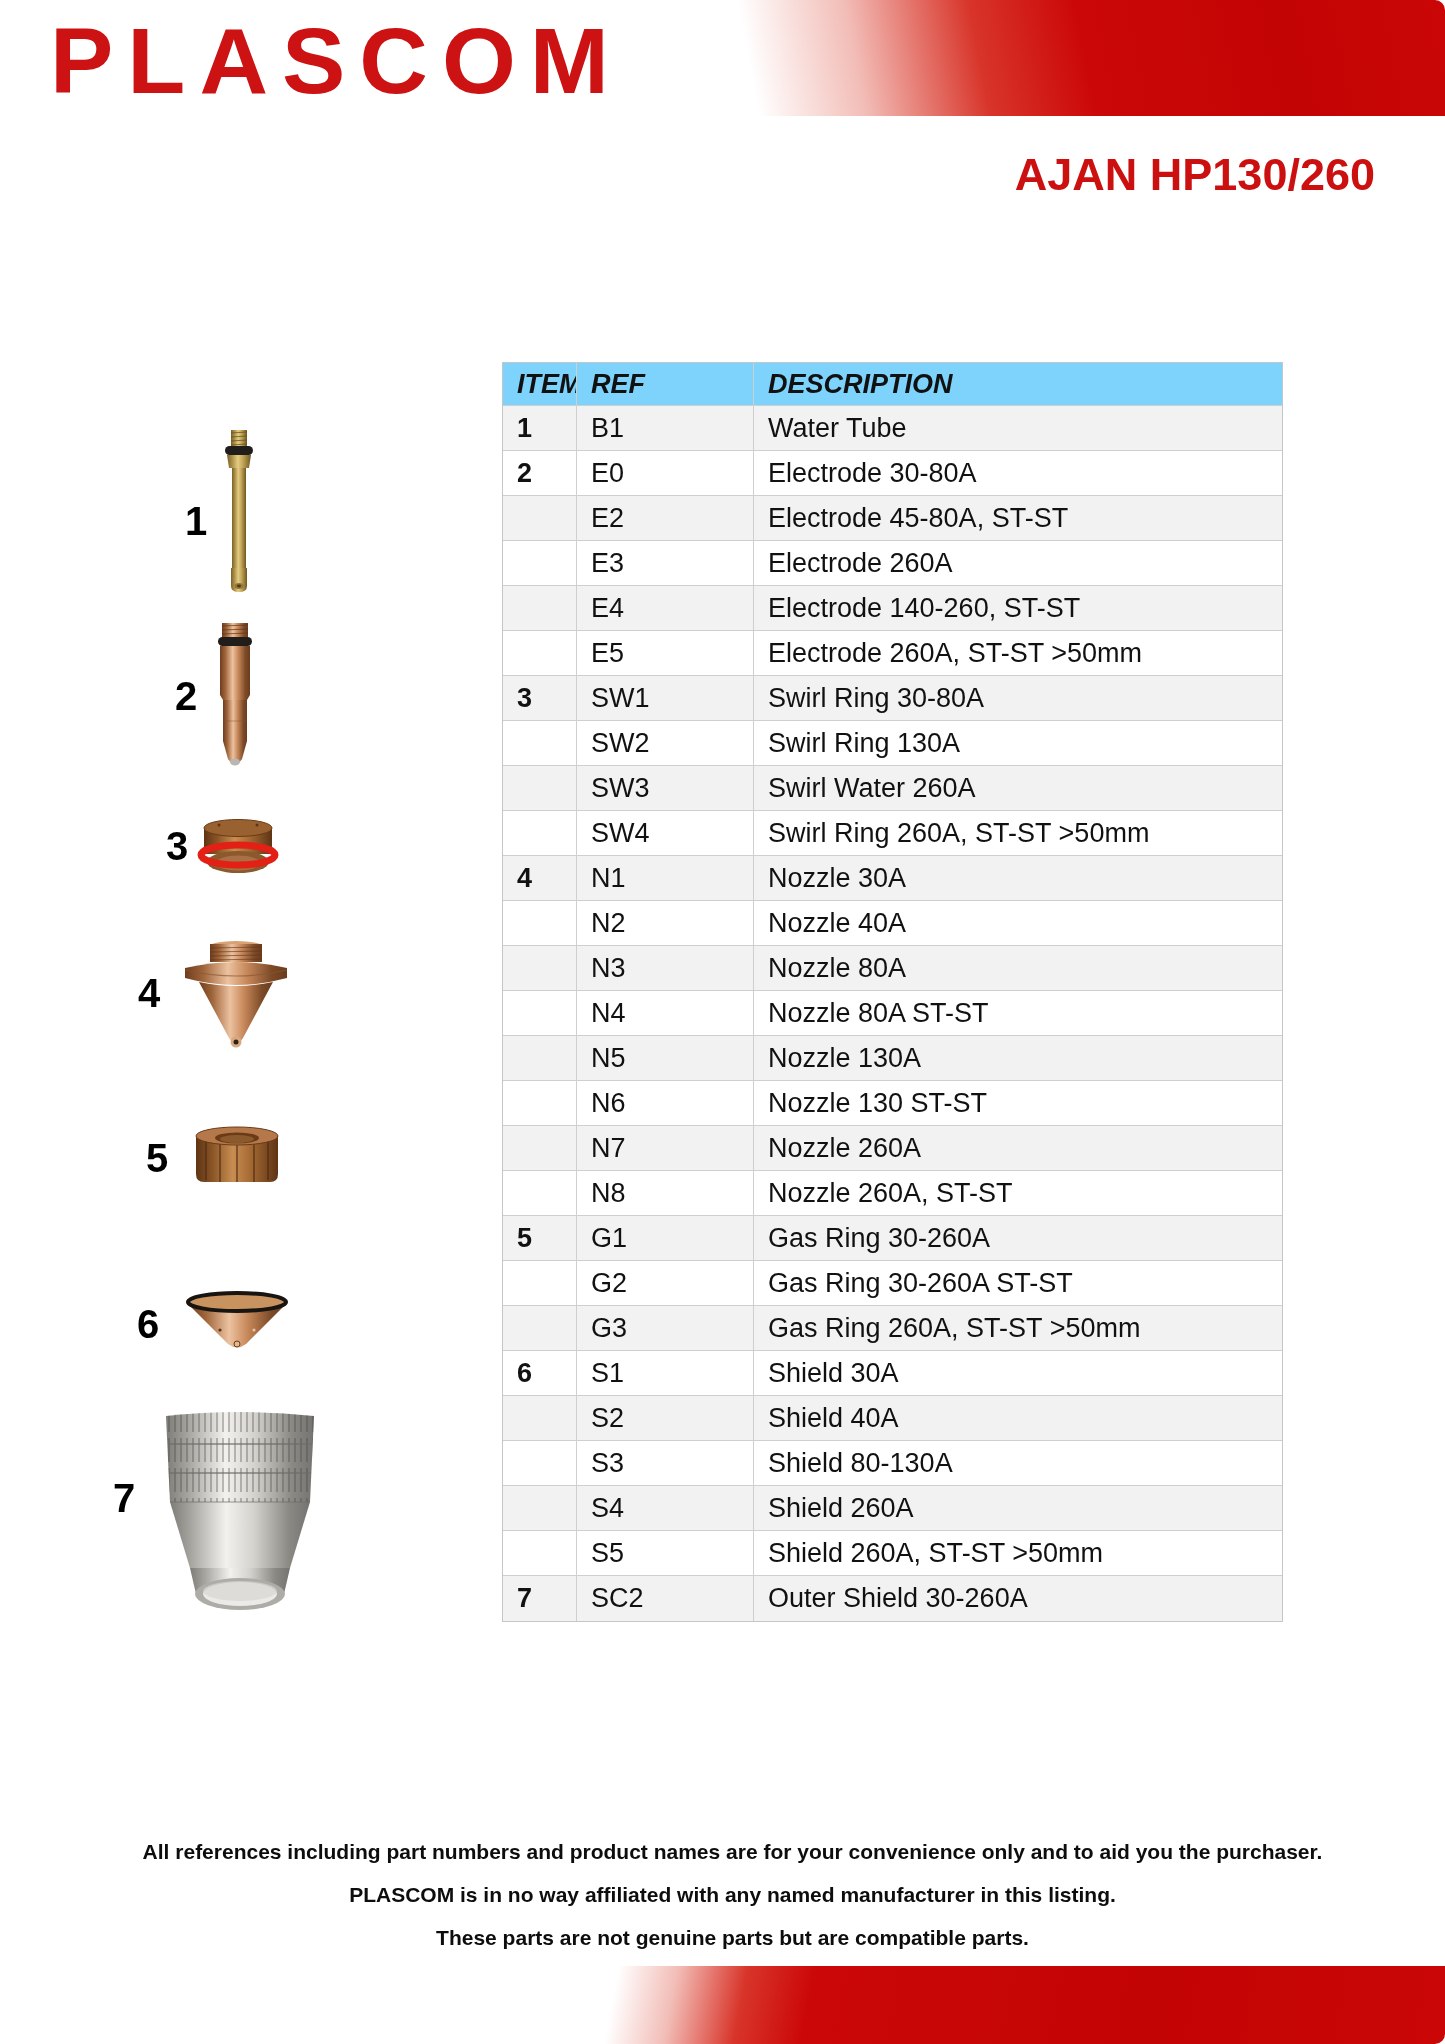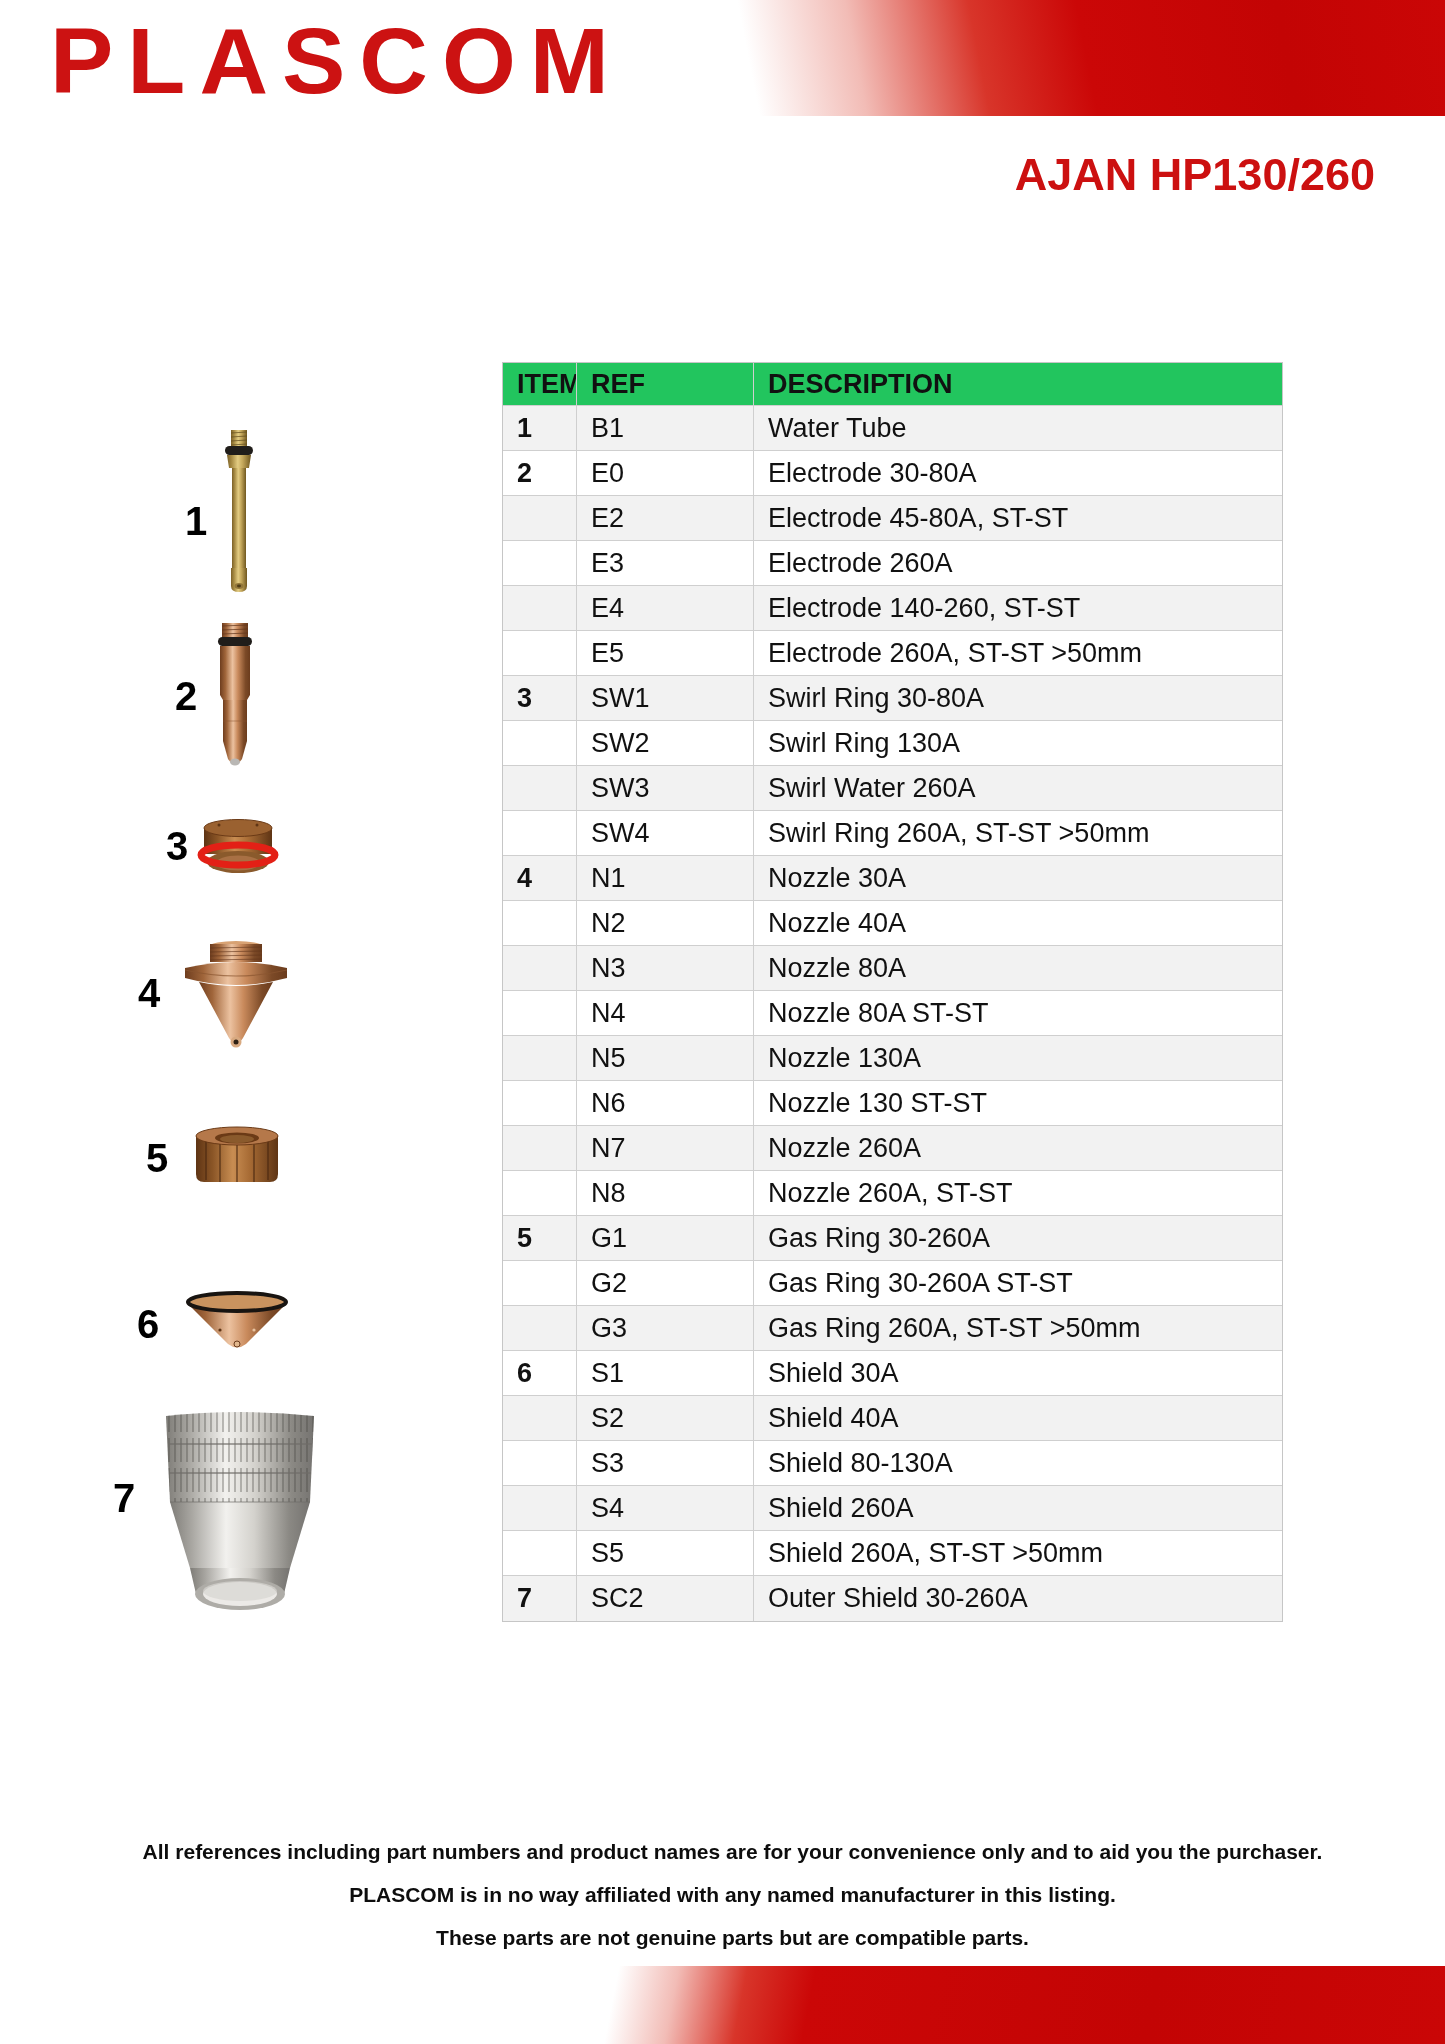"PLASCOM" #page { border-radius: none -> 10px }
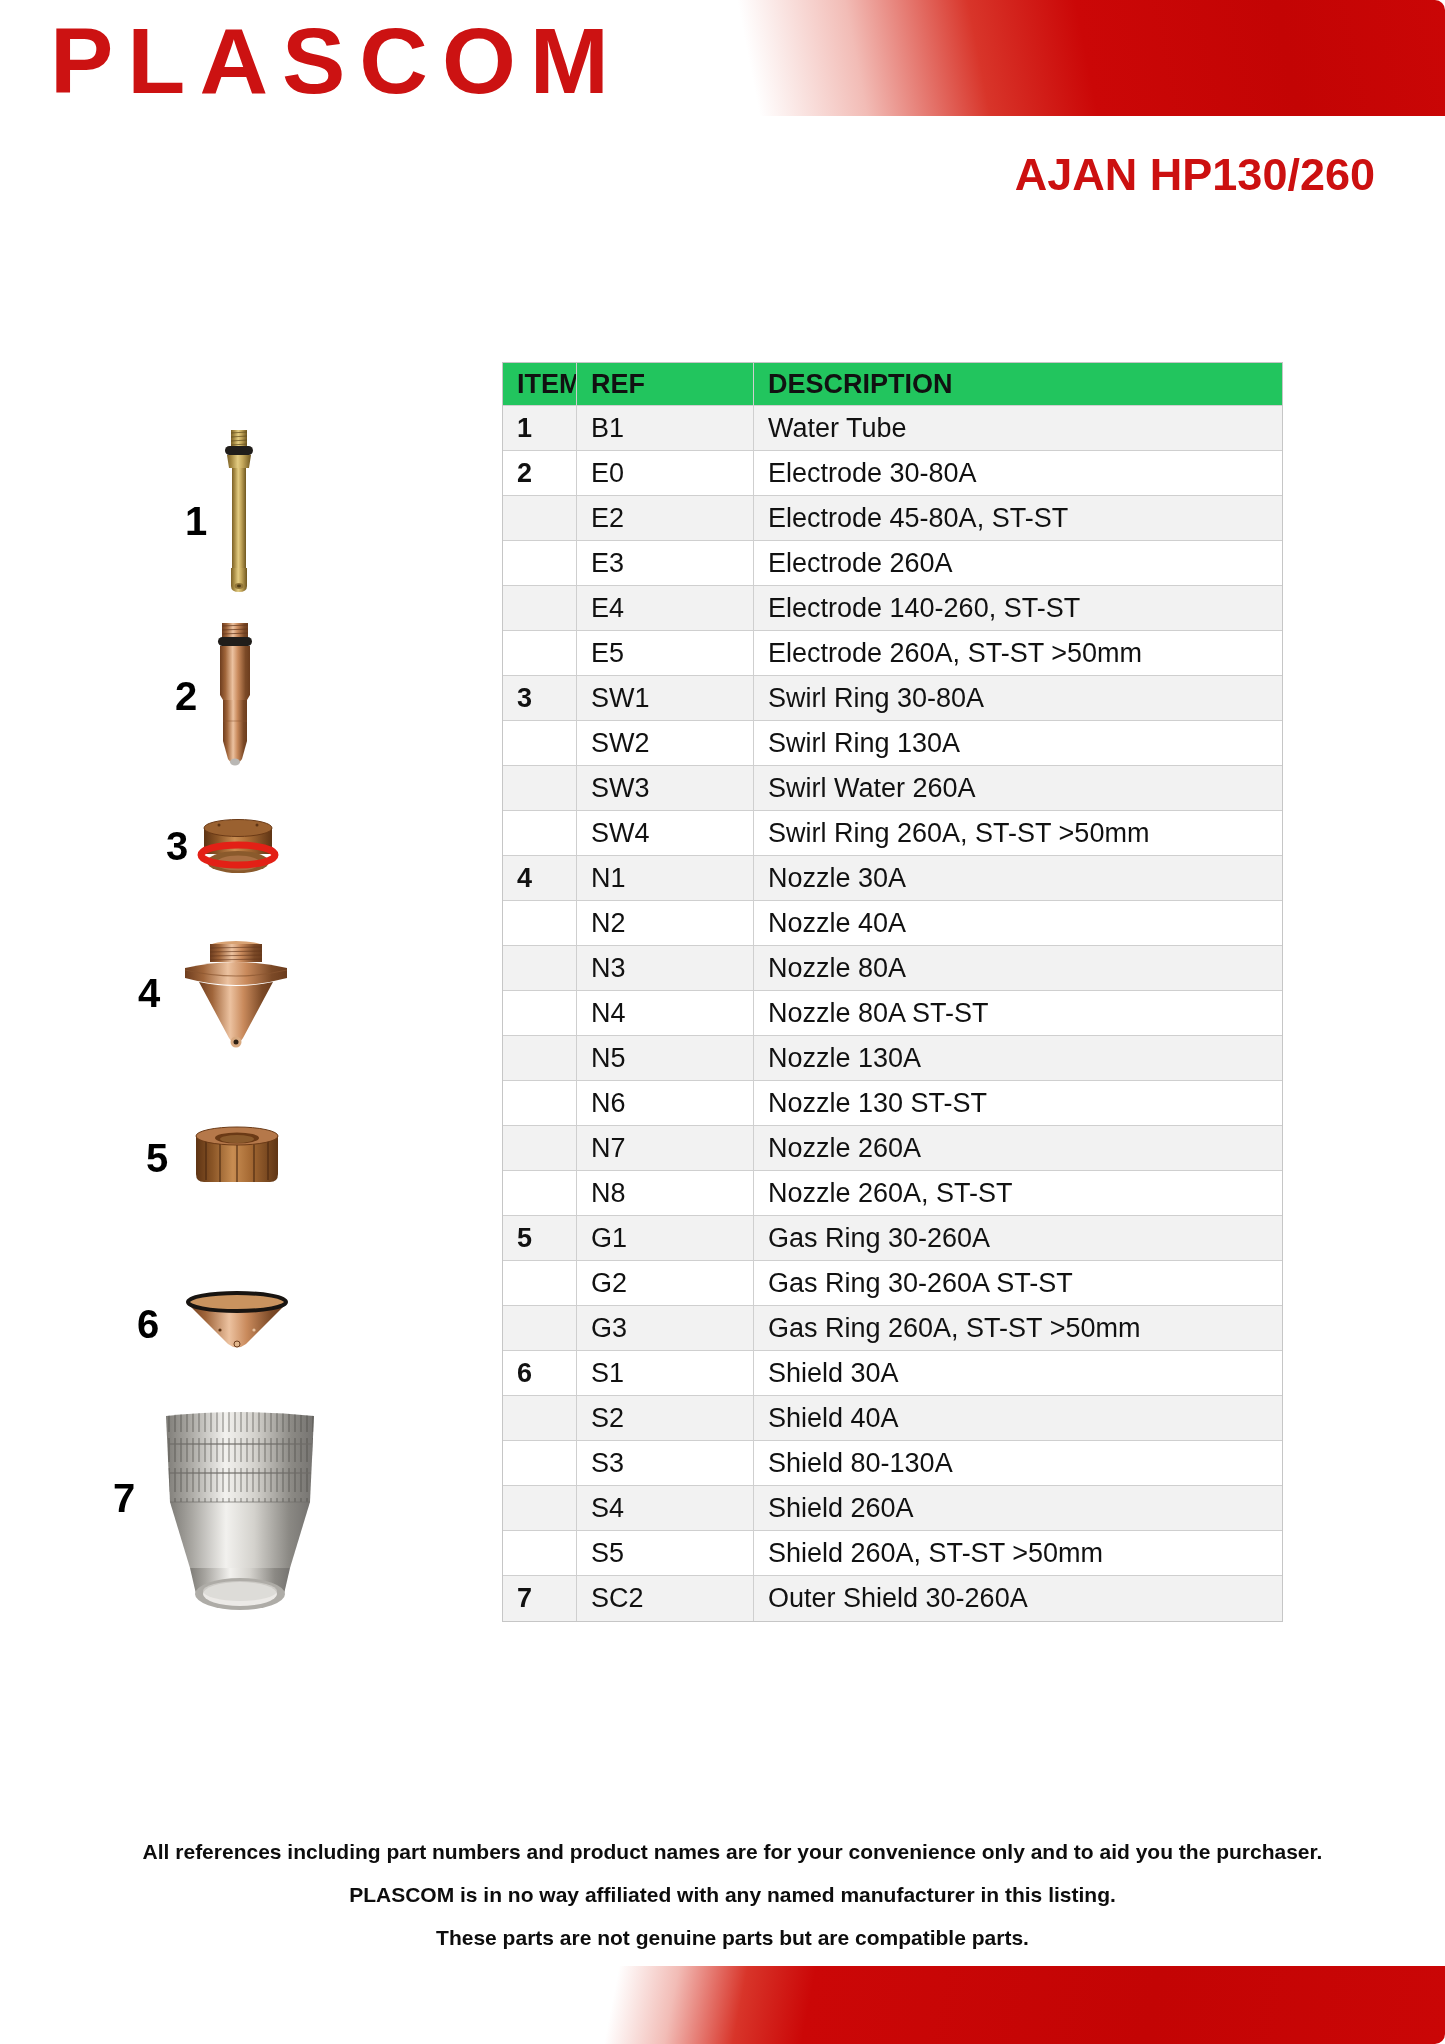"ITEM" .tr.th { background: #22c55e -> #7dd3fc; font-style: none -> italic }
